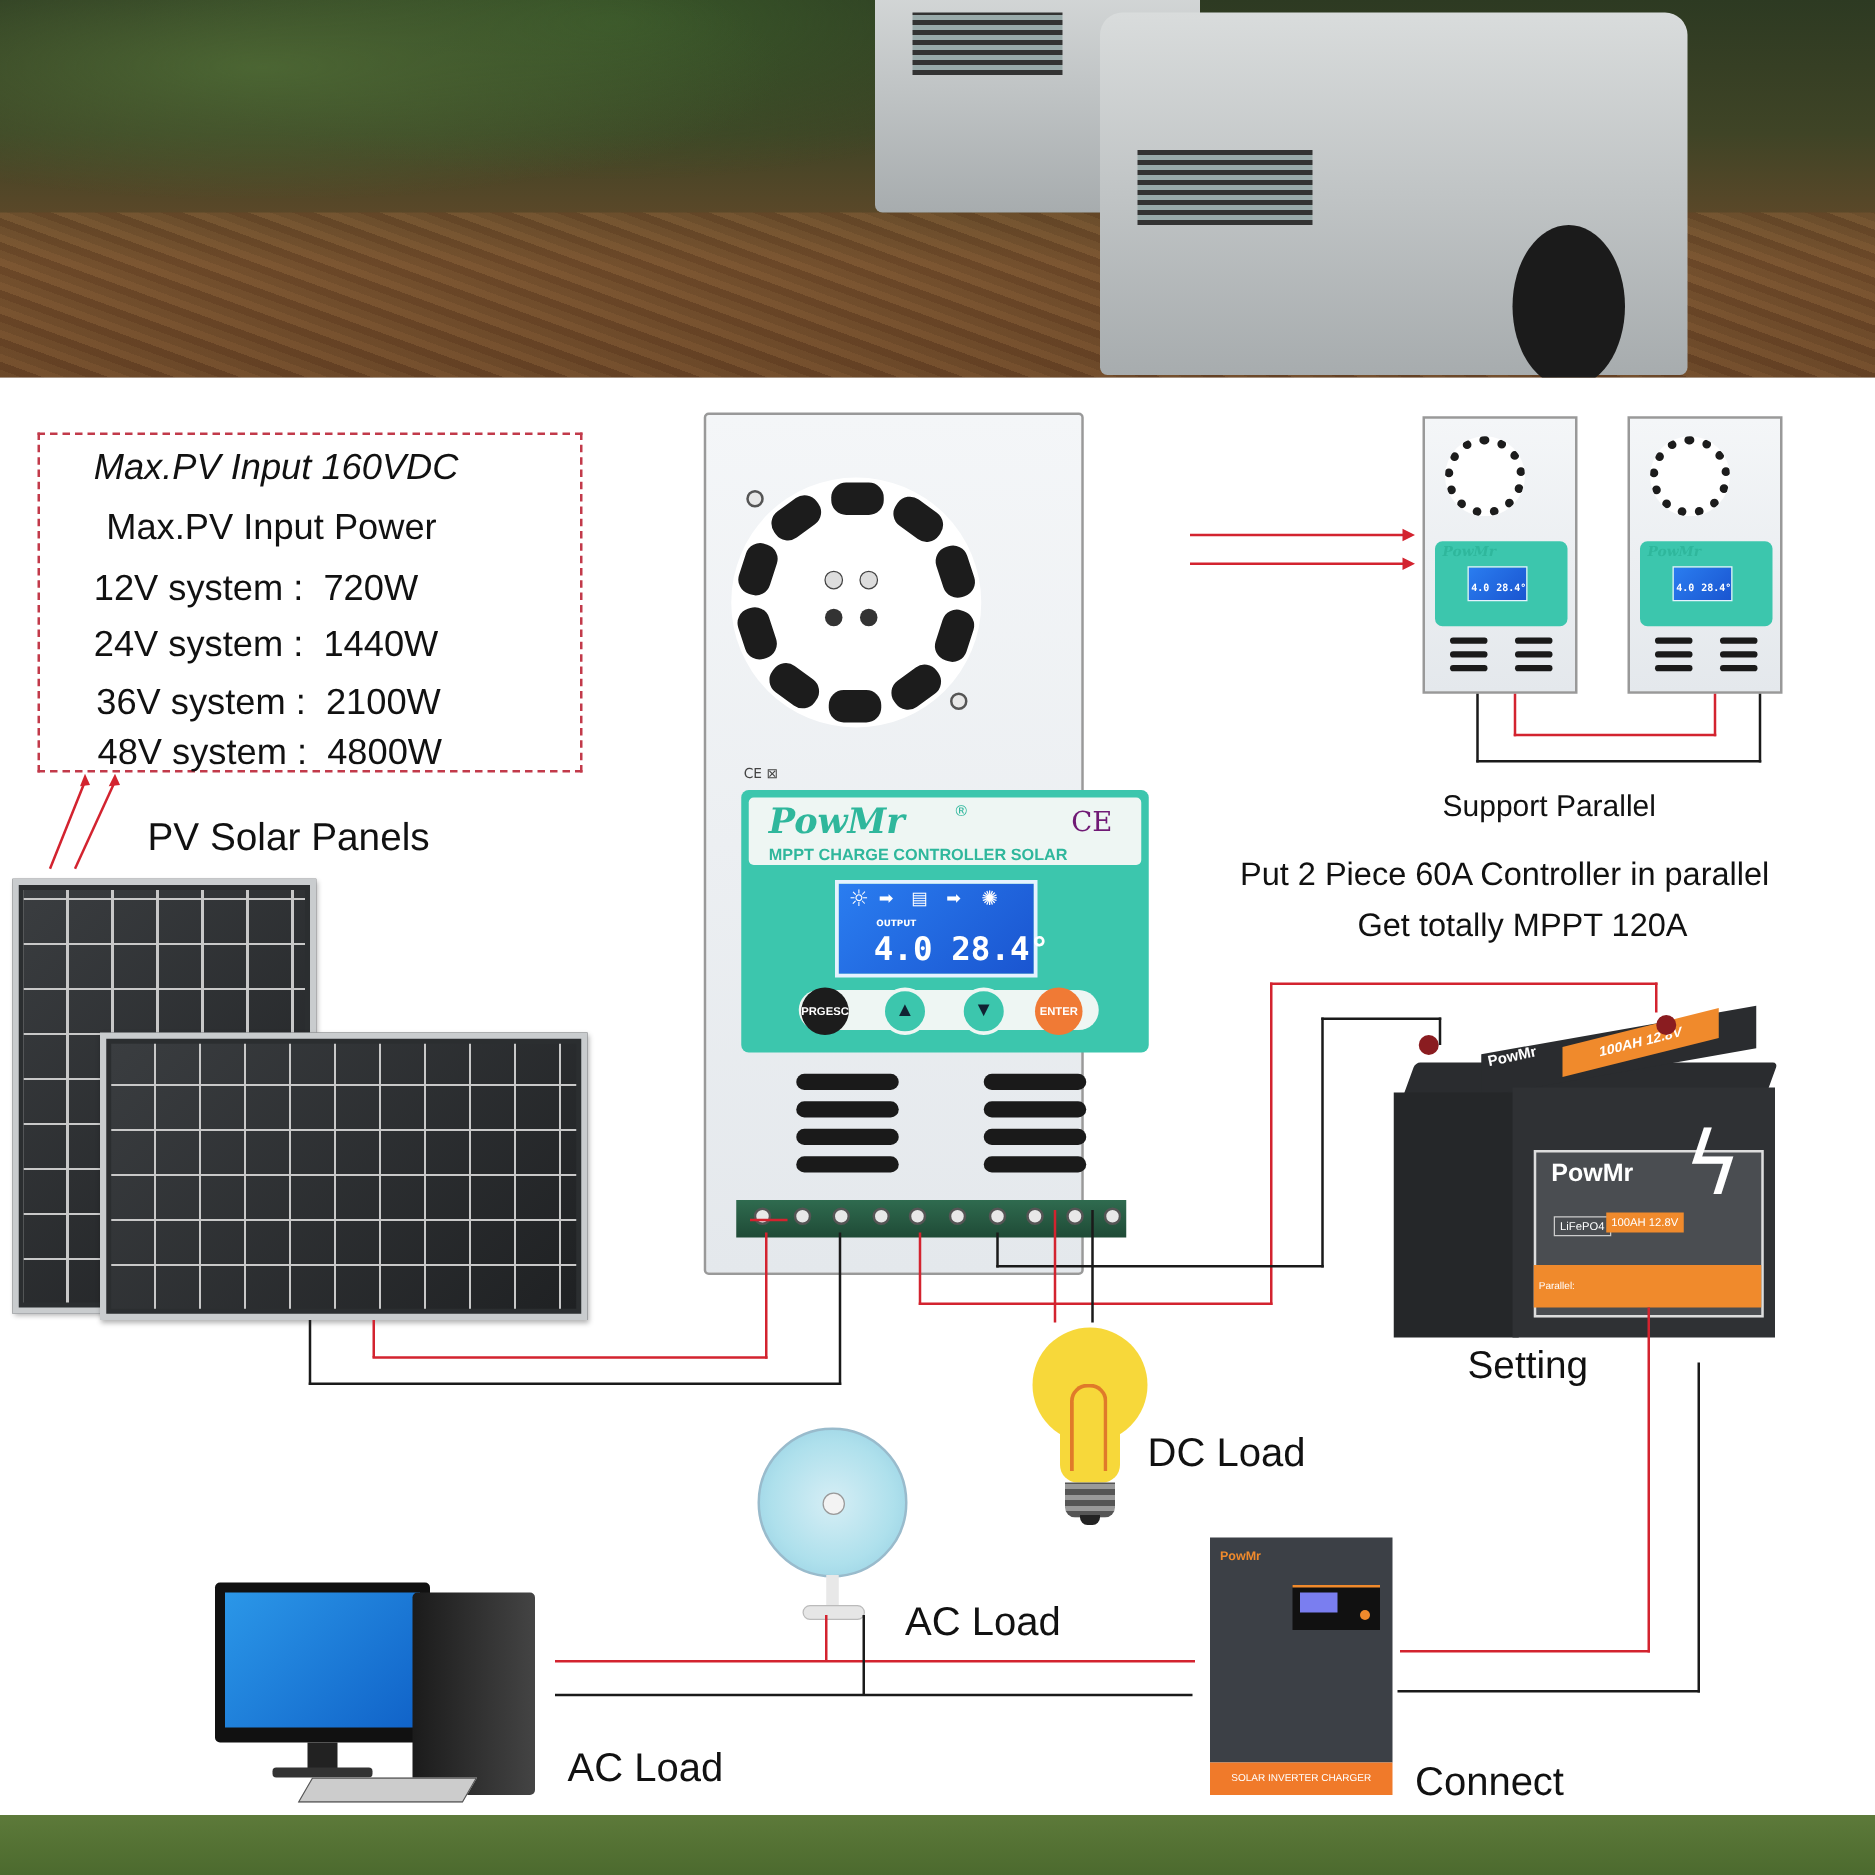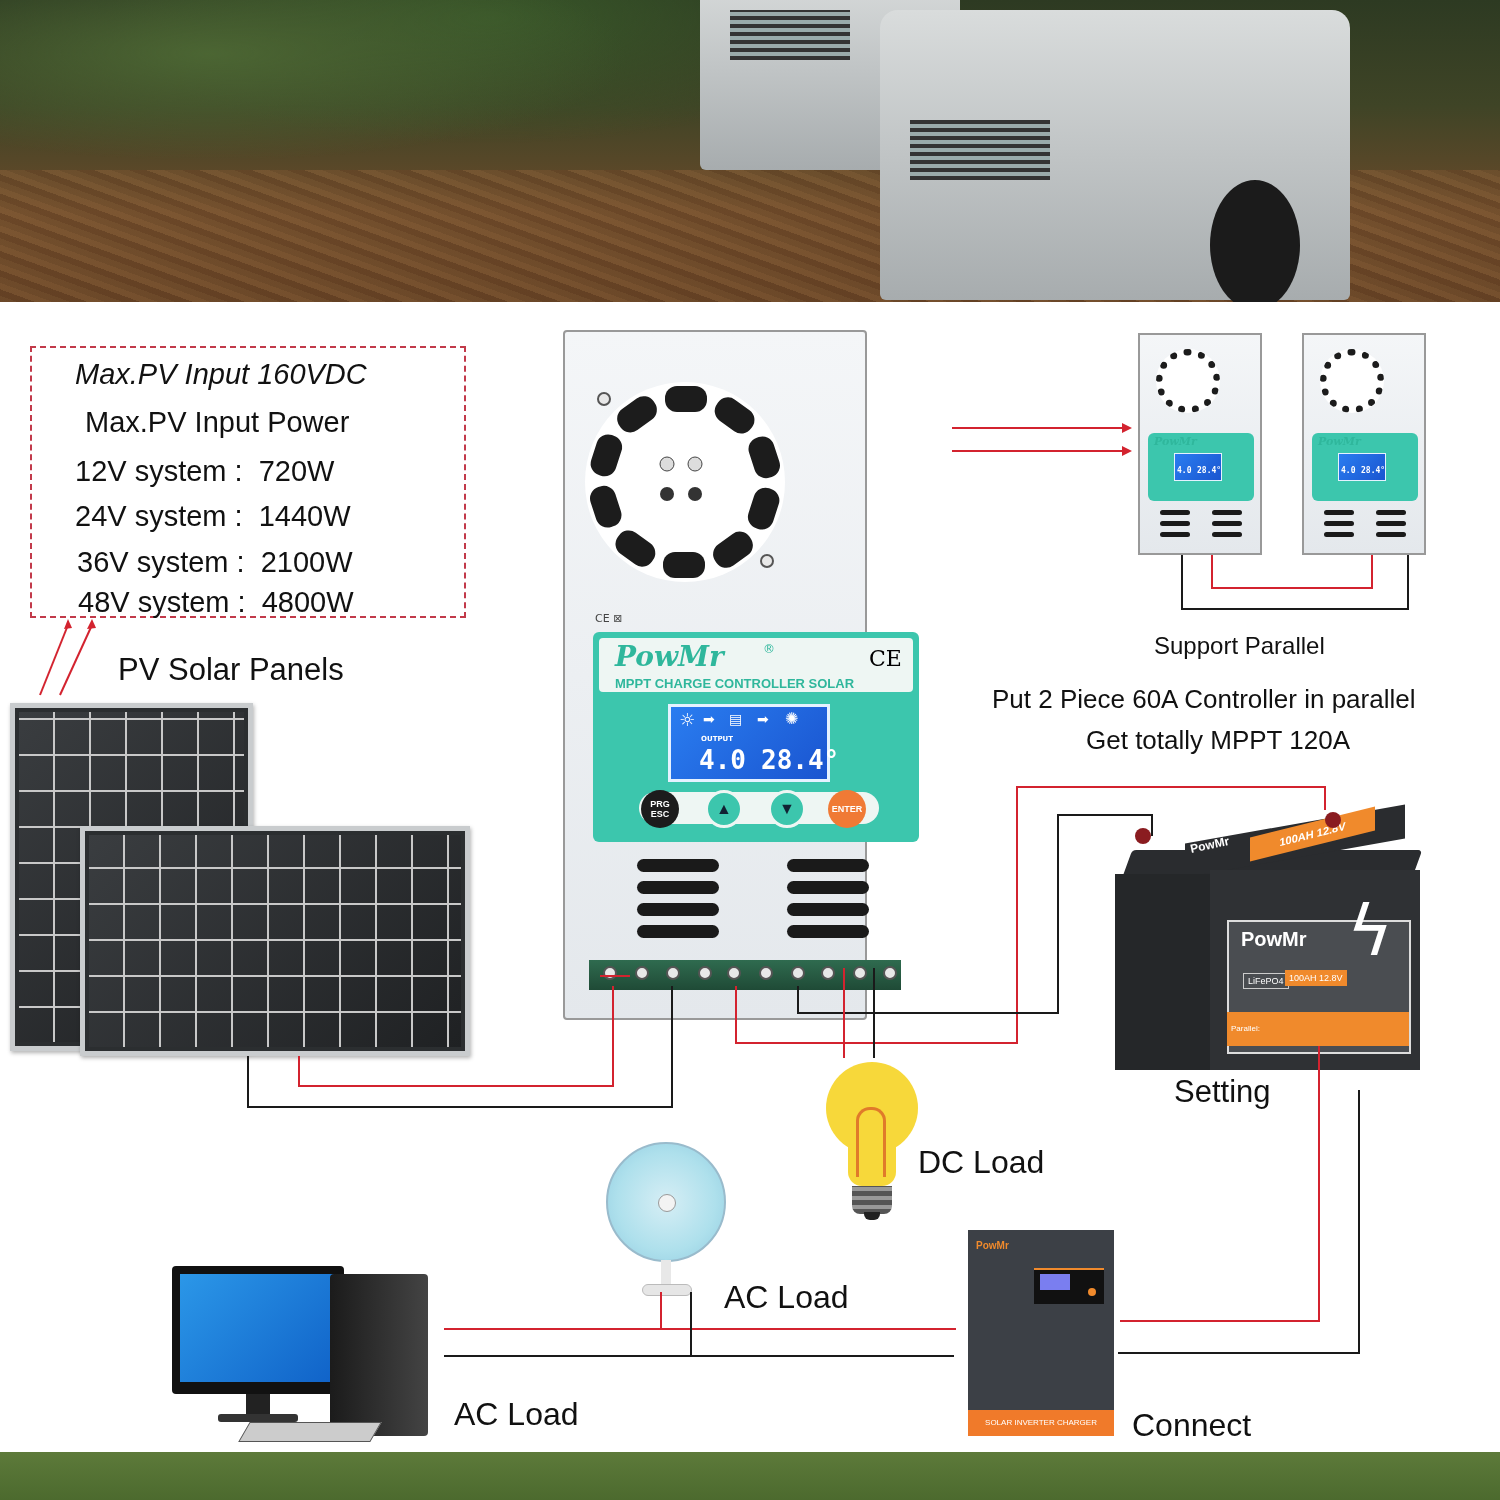"CE" span { color: #000000 -> #701a75; left: 276px -> 264px }
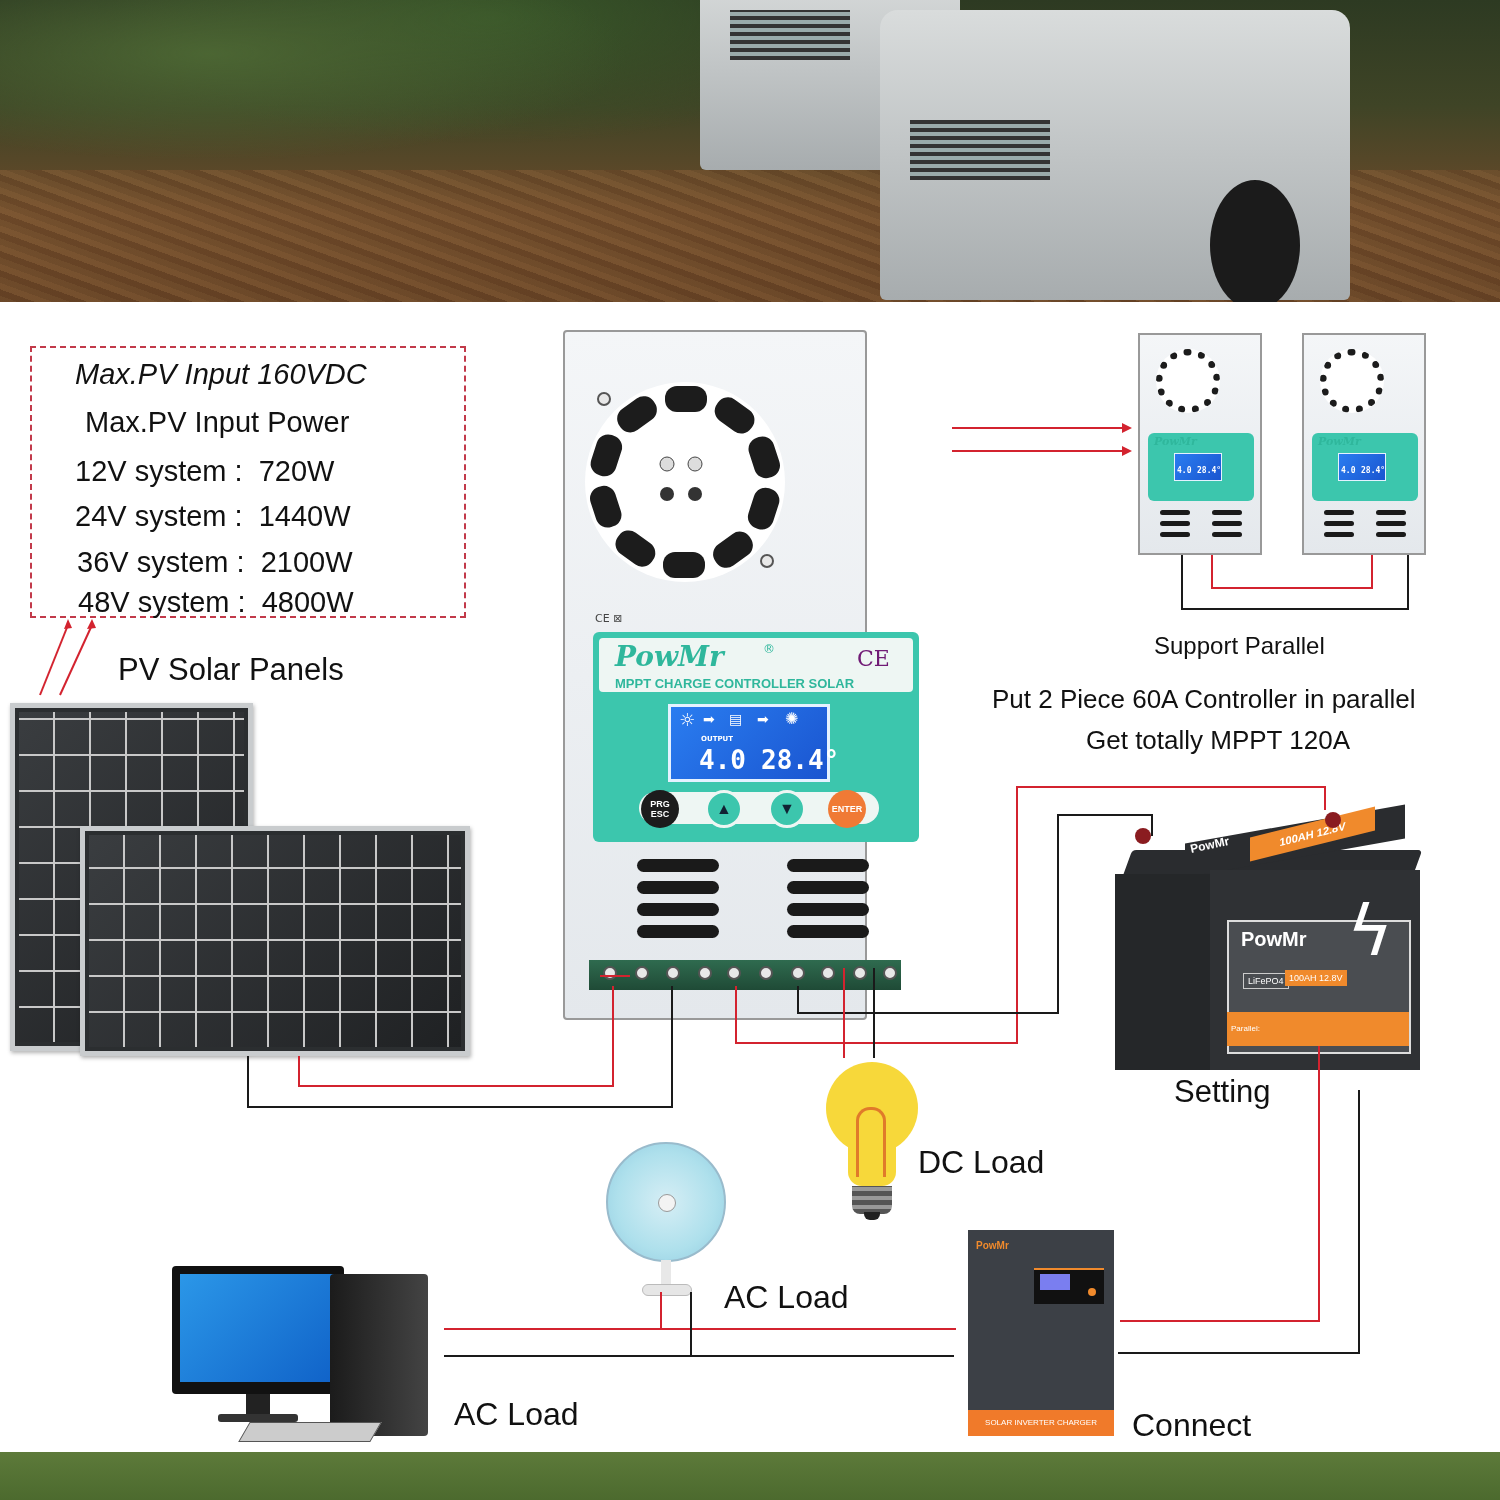"PRG" div.btn { flex-direction: column -> none }
